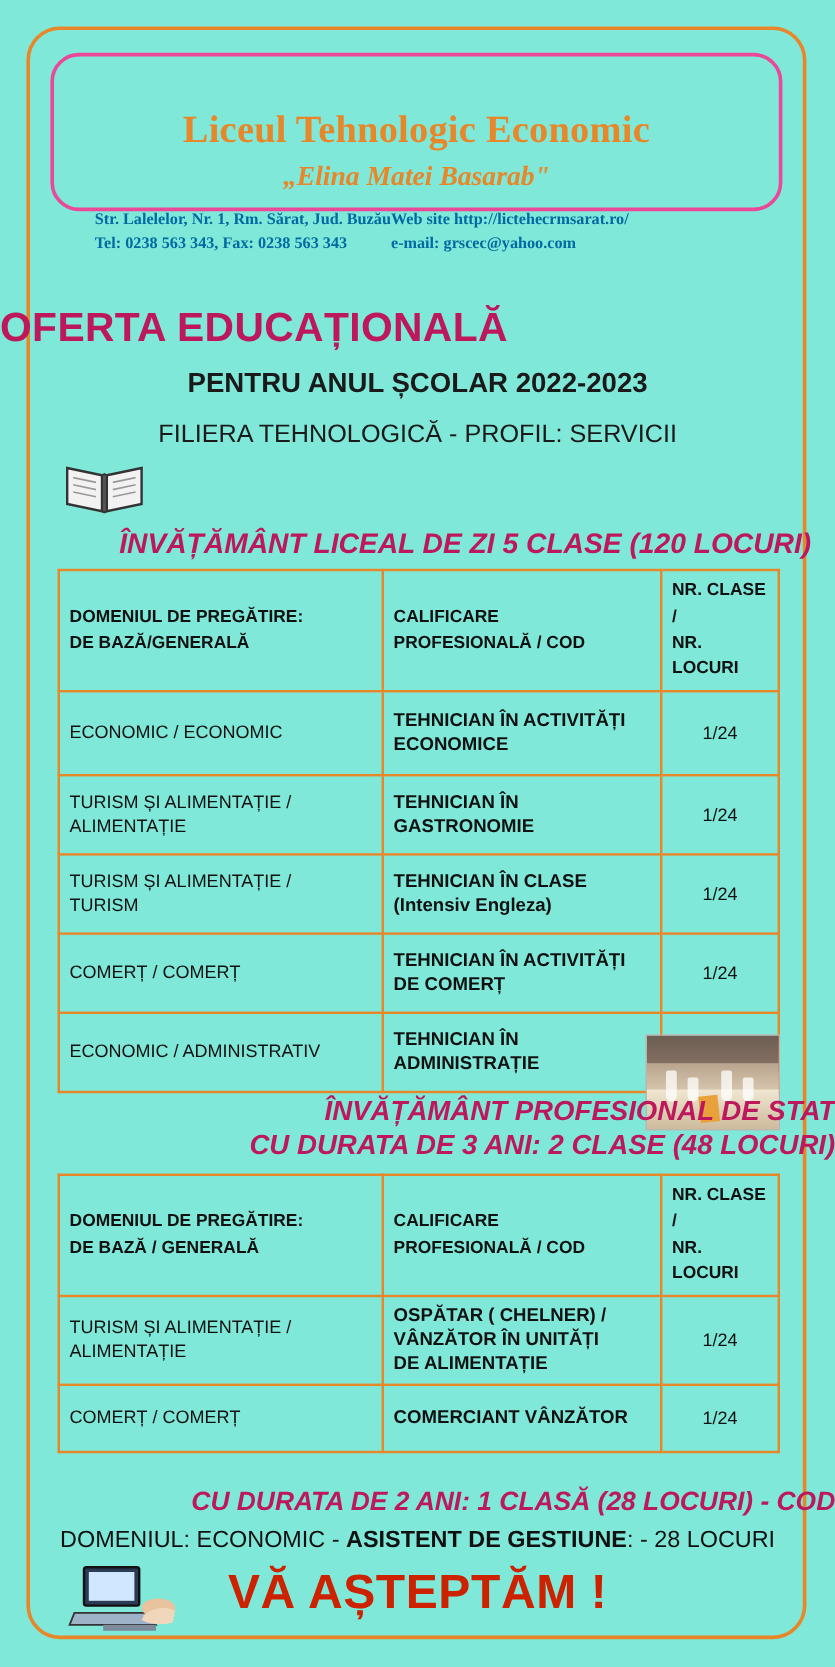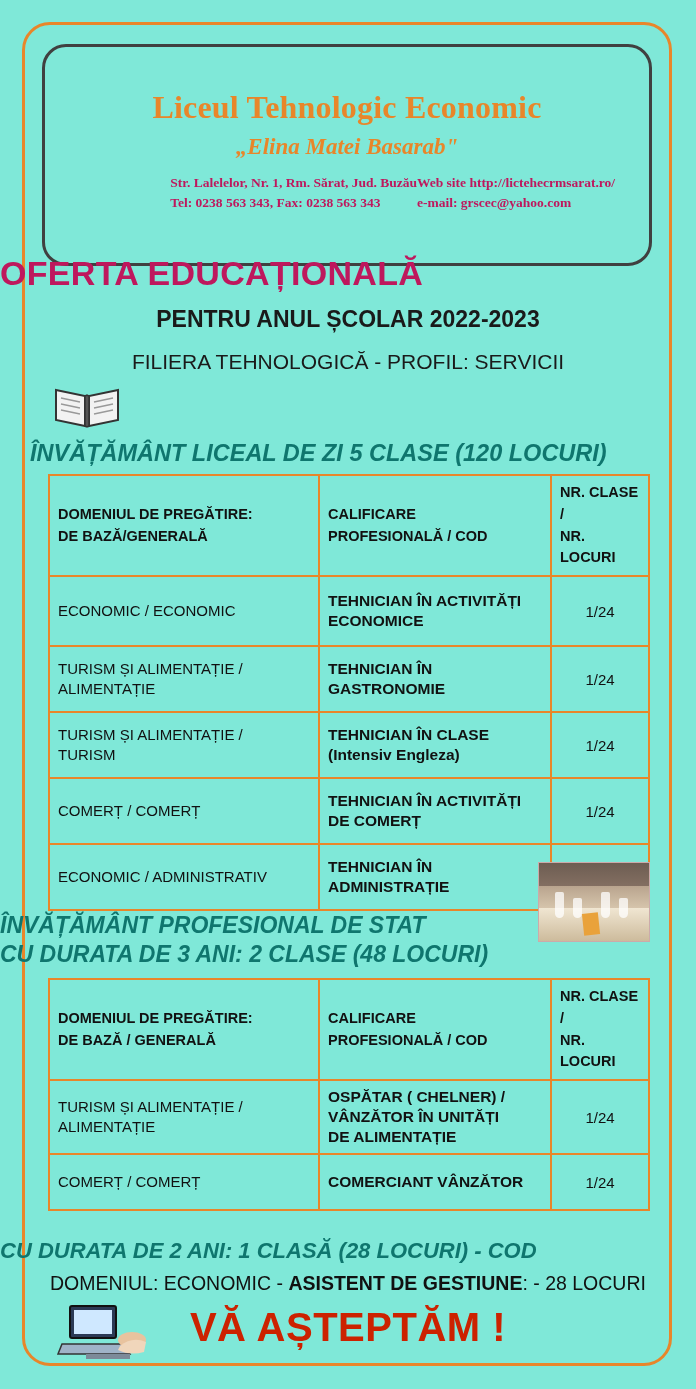"Liceul Tehnologic Economic" .header-box { border: 3px solid #404040 -> 3px solid #ec4899; height: 222px -> 132px }
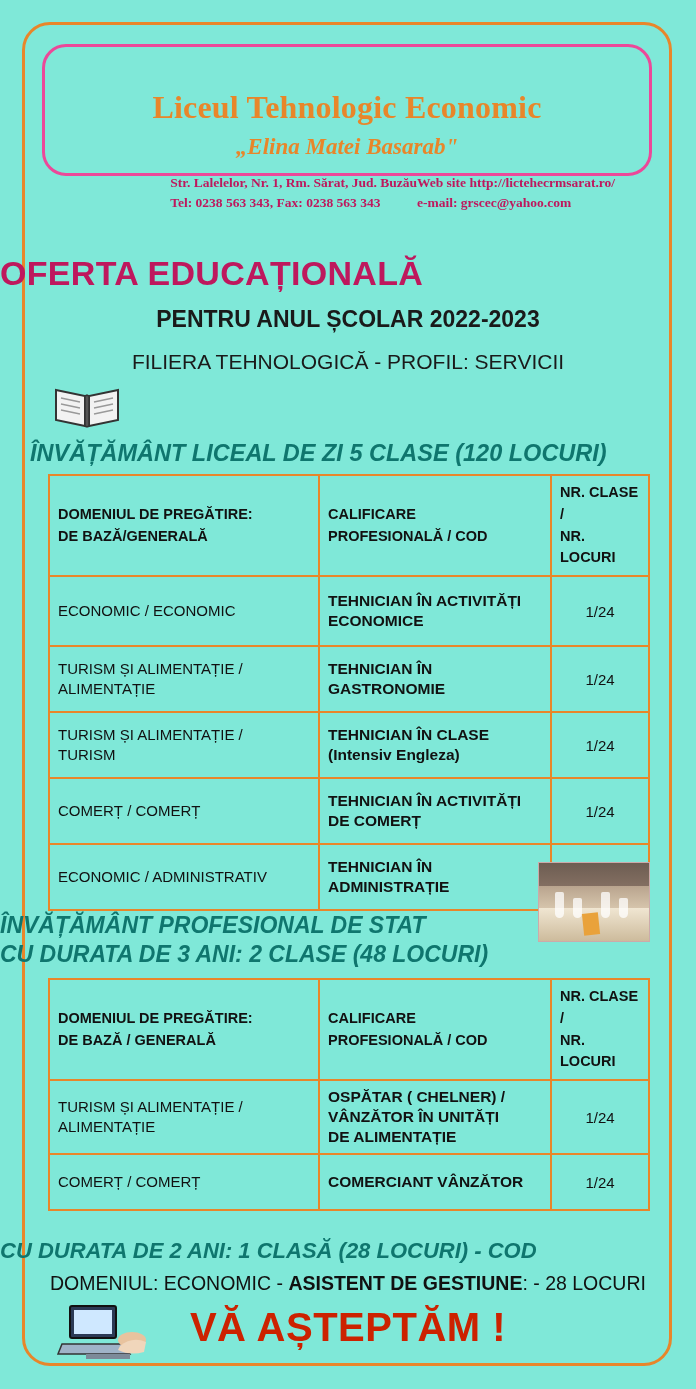"Str. Lalelelor, Nr. 1, Rm." .contact-row { color: #be185d -> #0369a1; justify-content: flex-end -> flex-start }
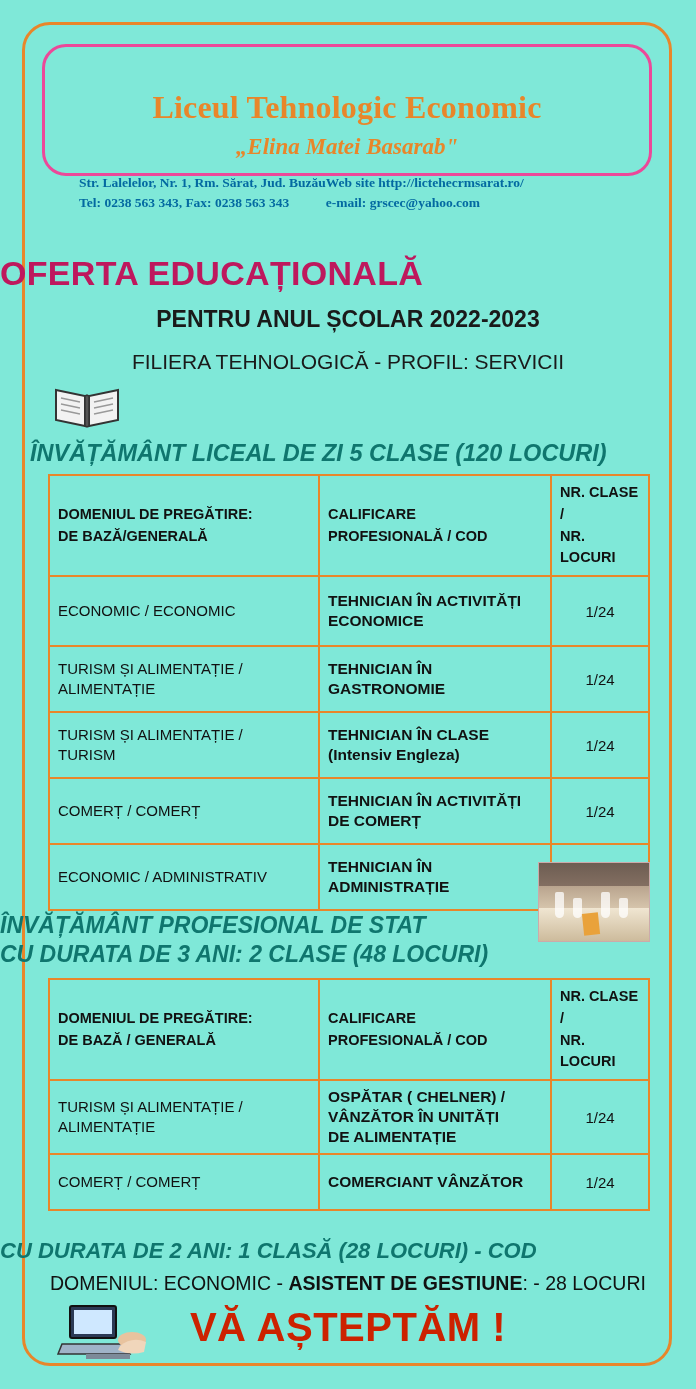"ÎNVĂȚĂMÂNT LICEAL DE ZI 5" .section-title { color: #0f766e -> #be185d; text-align: left -> right }
